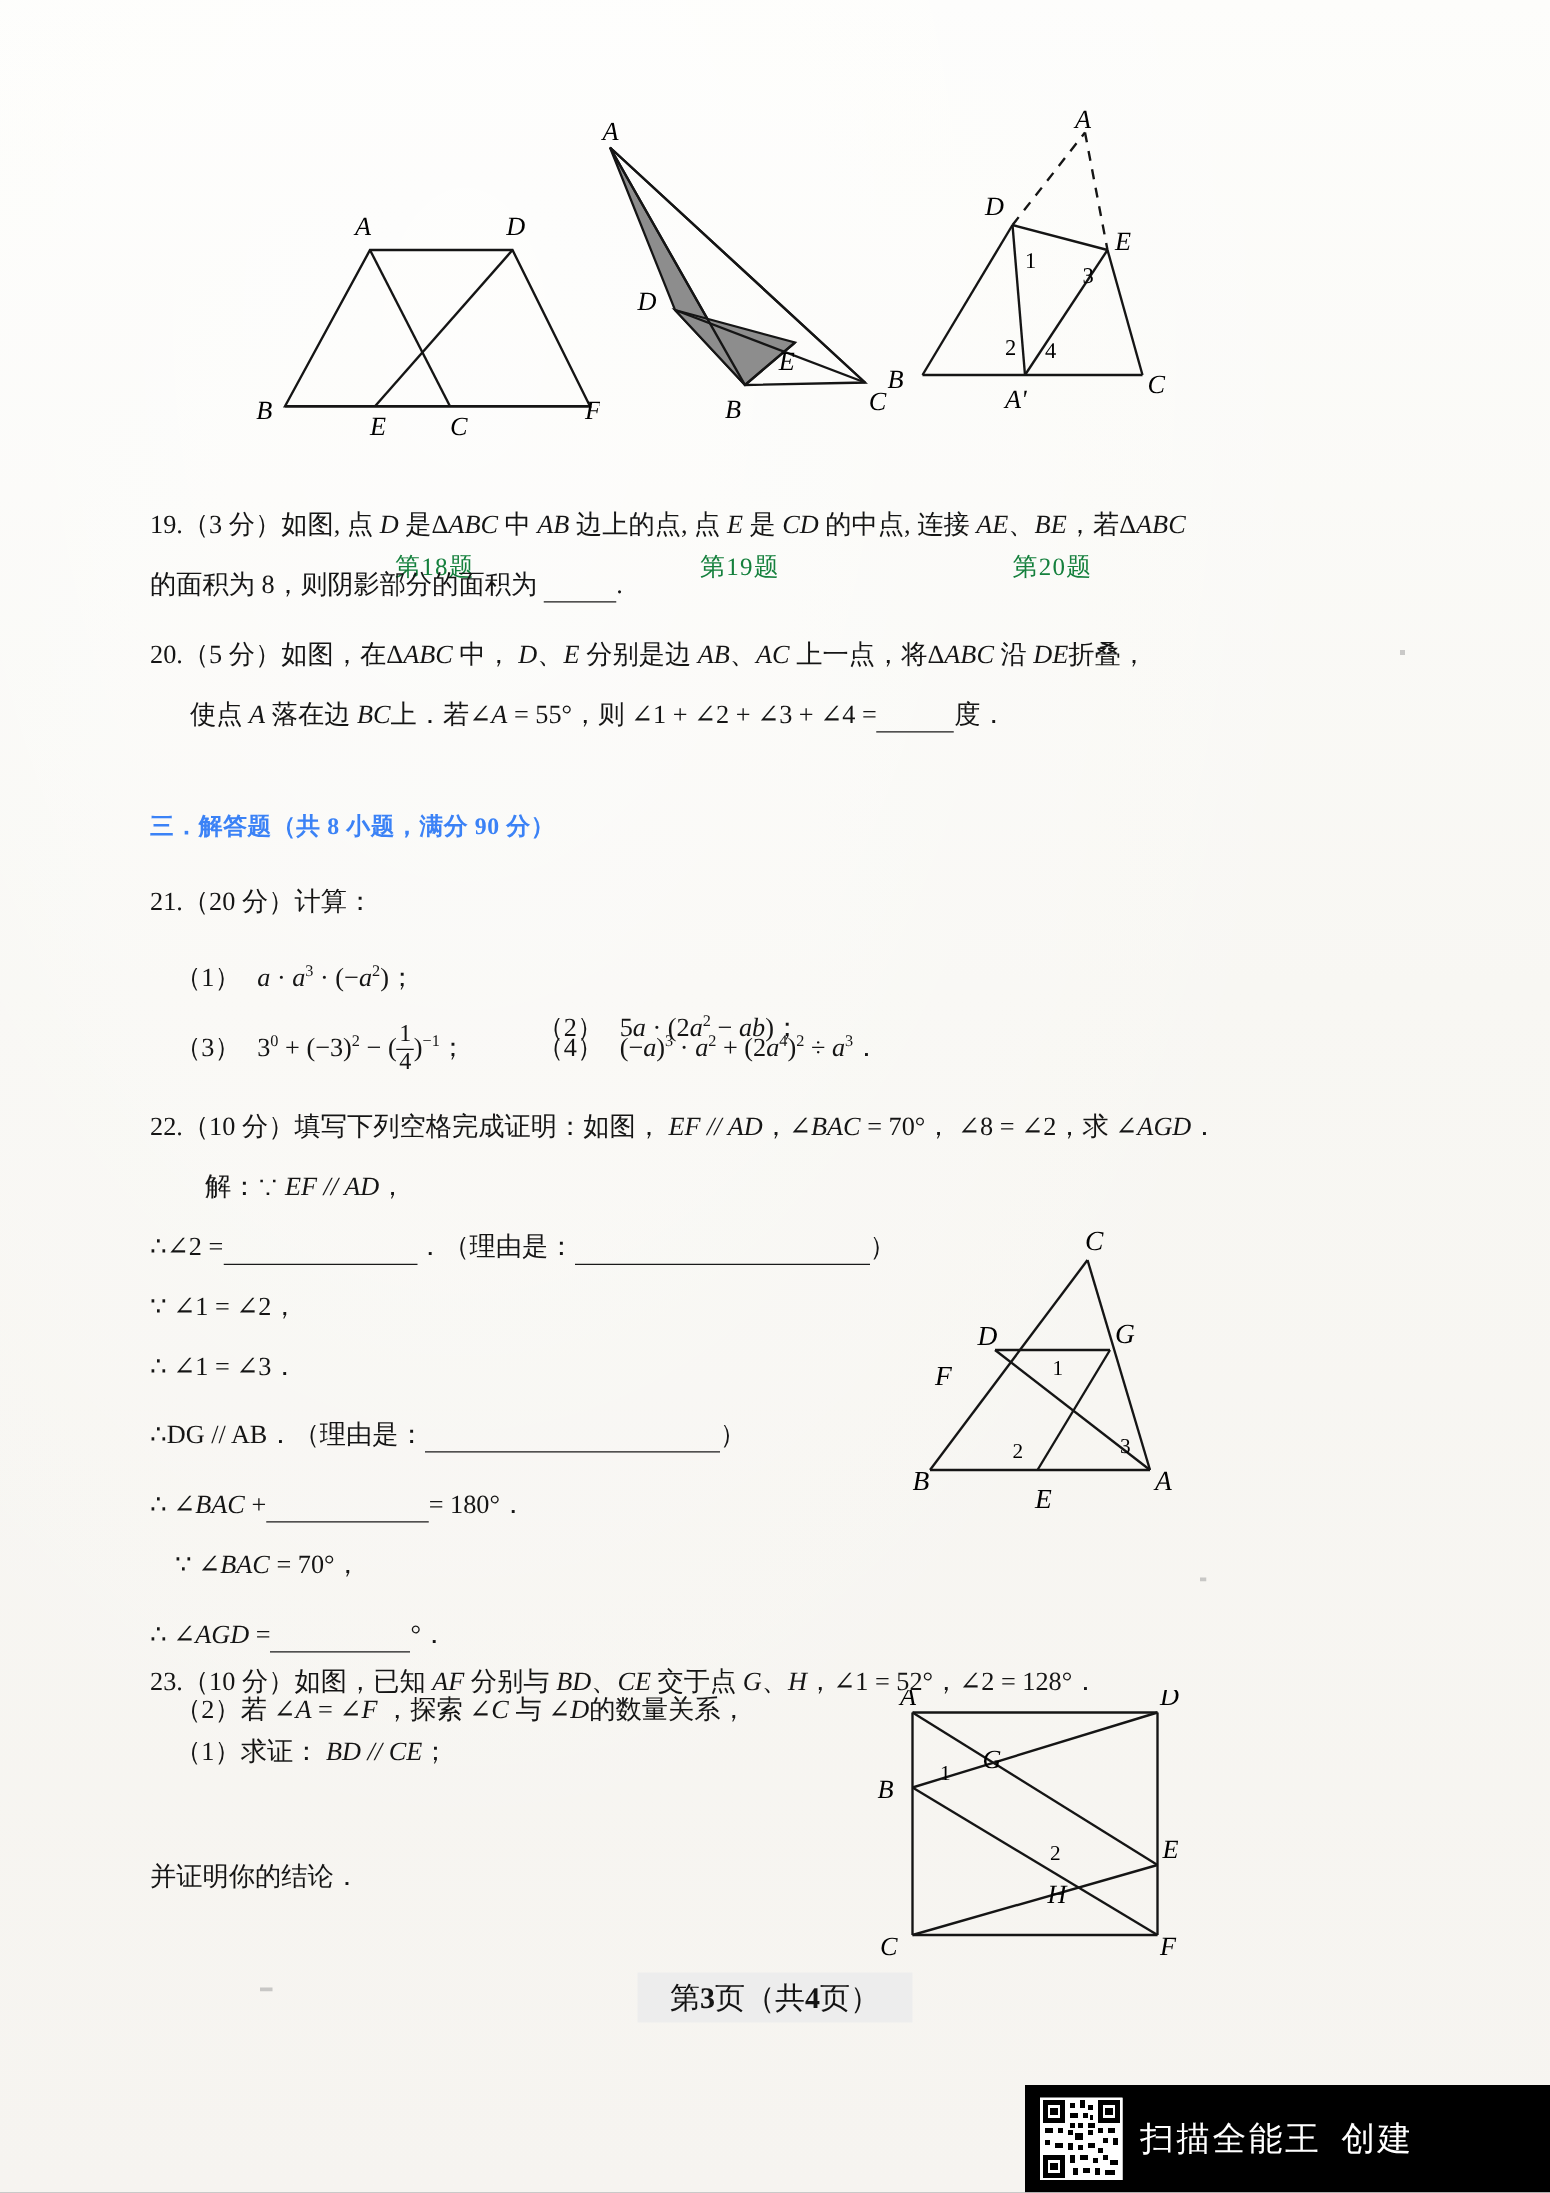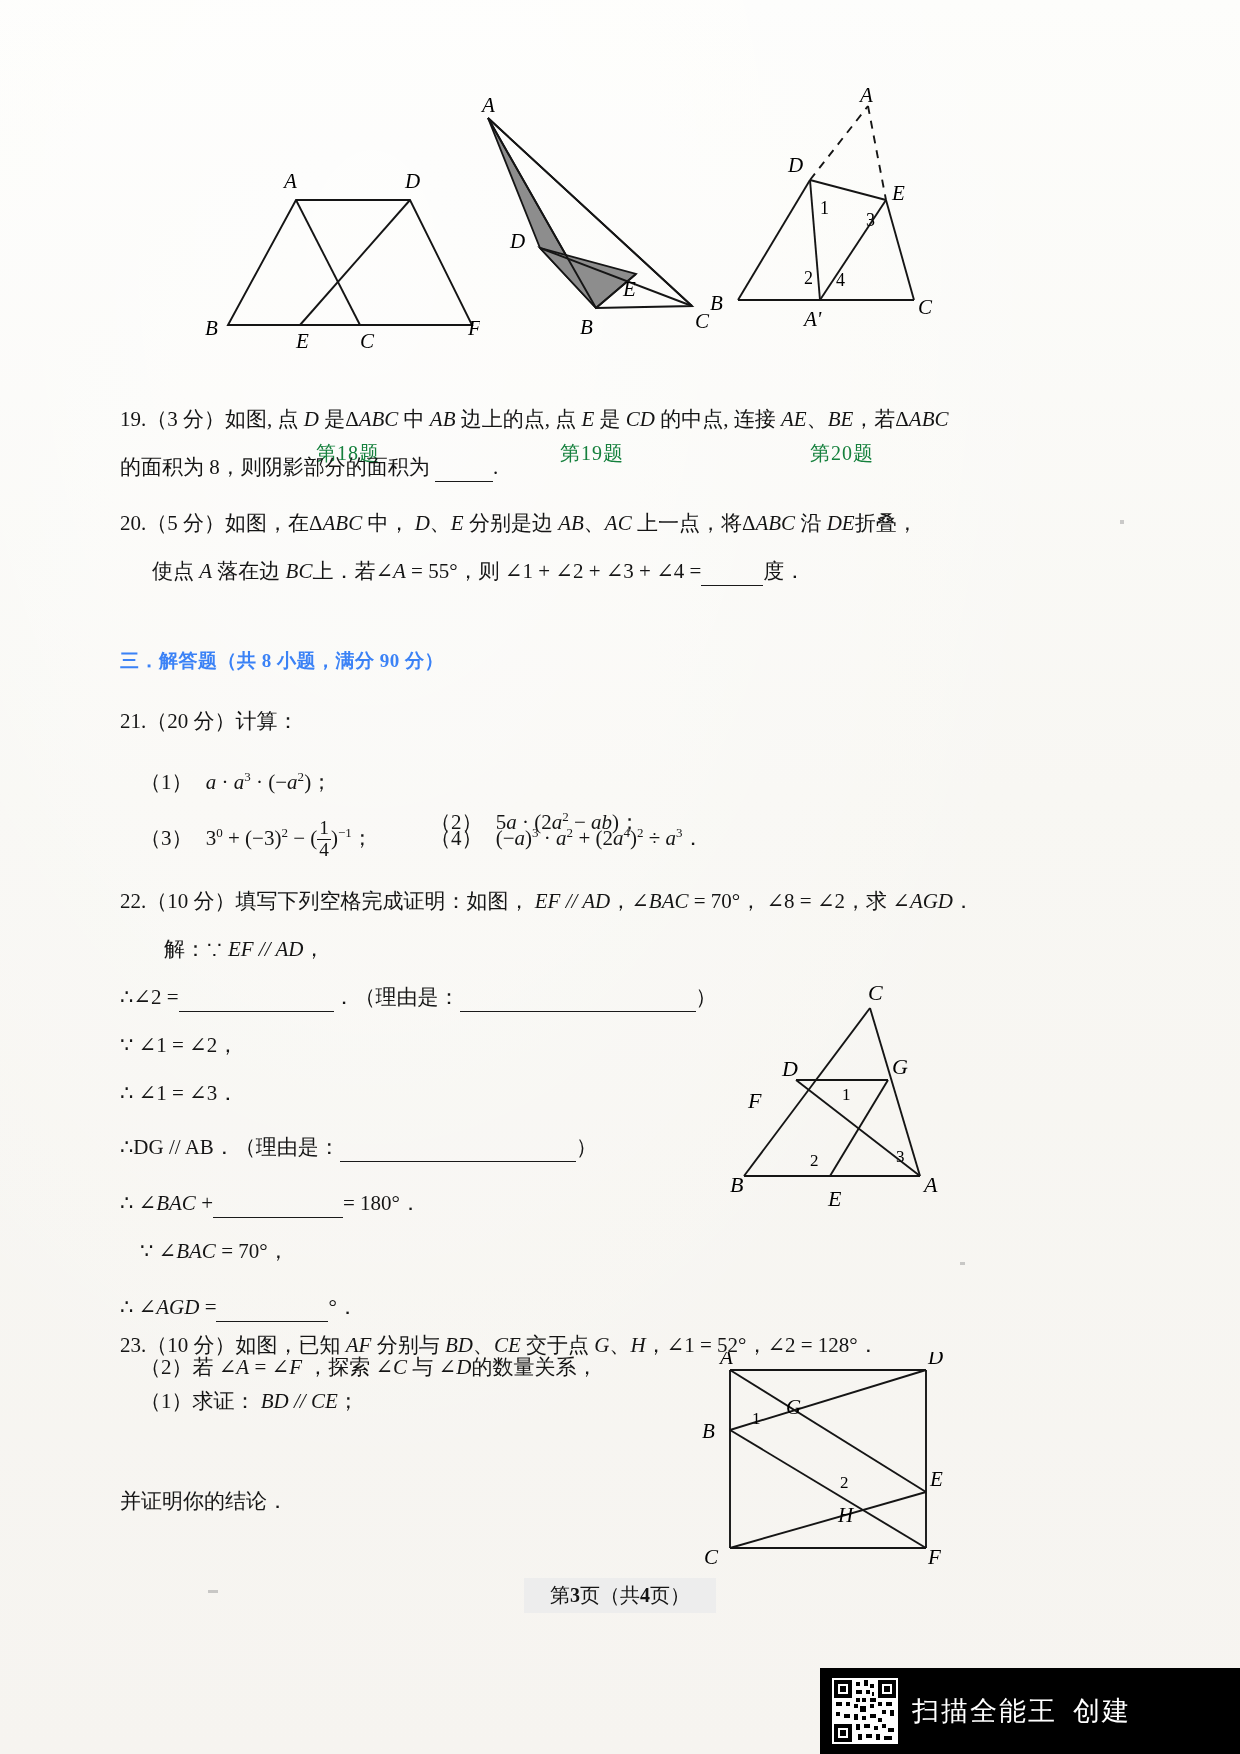"第3页（共4页）" .footer { font-size: 20px -> 24px }
